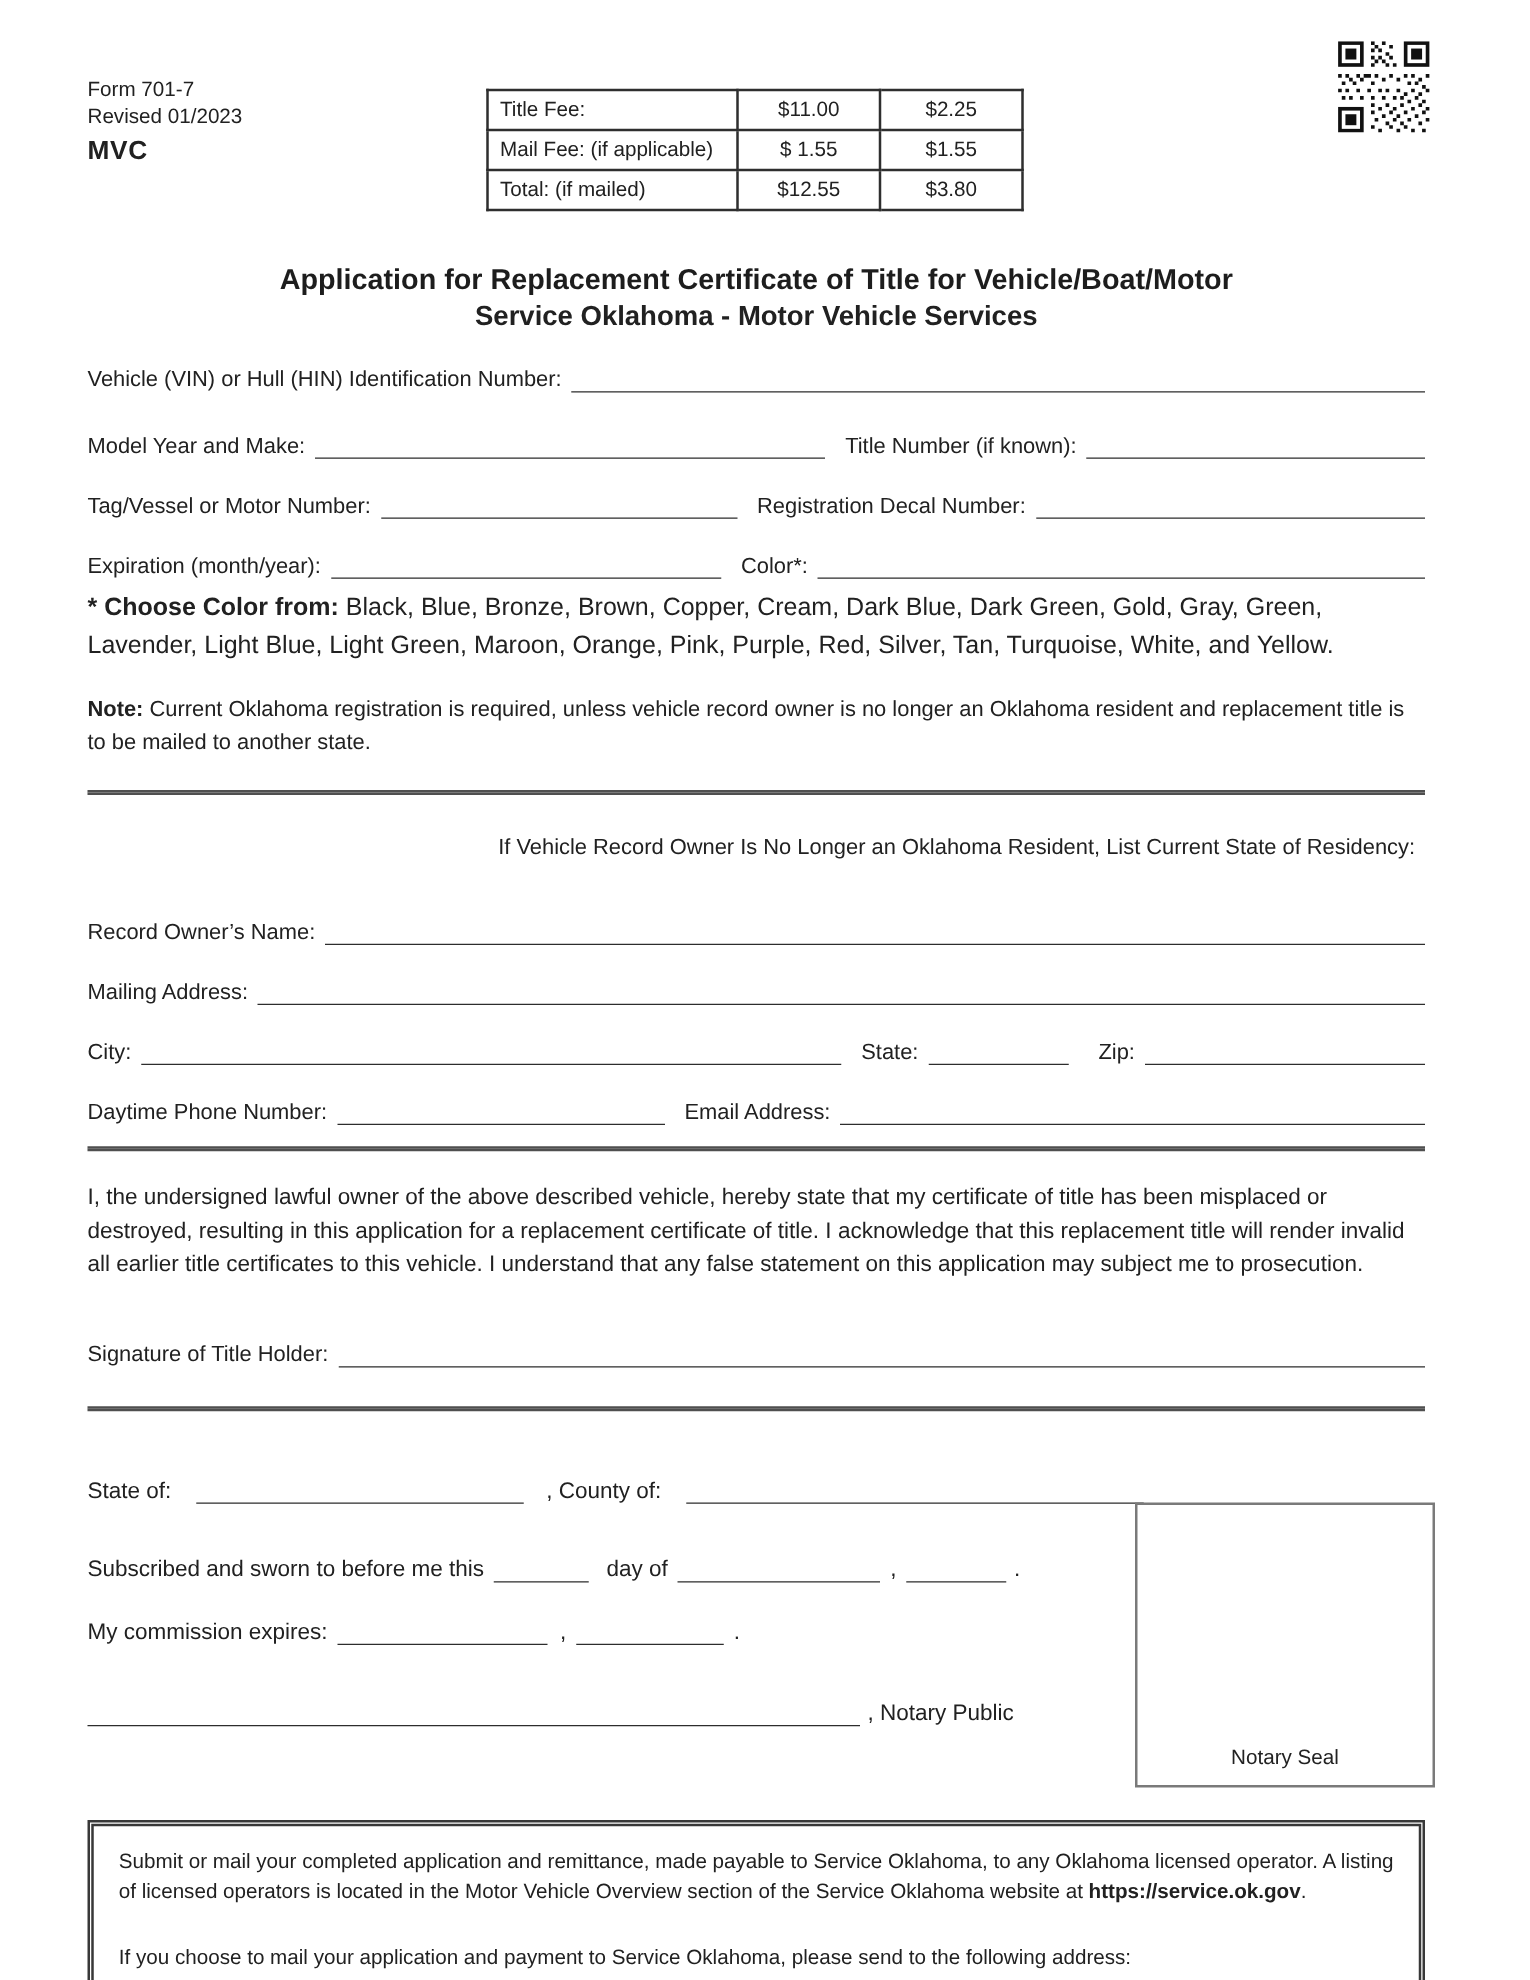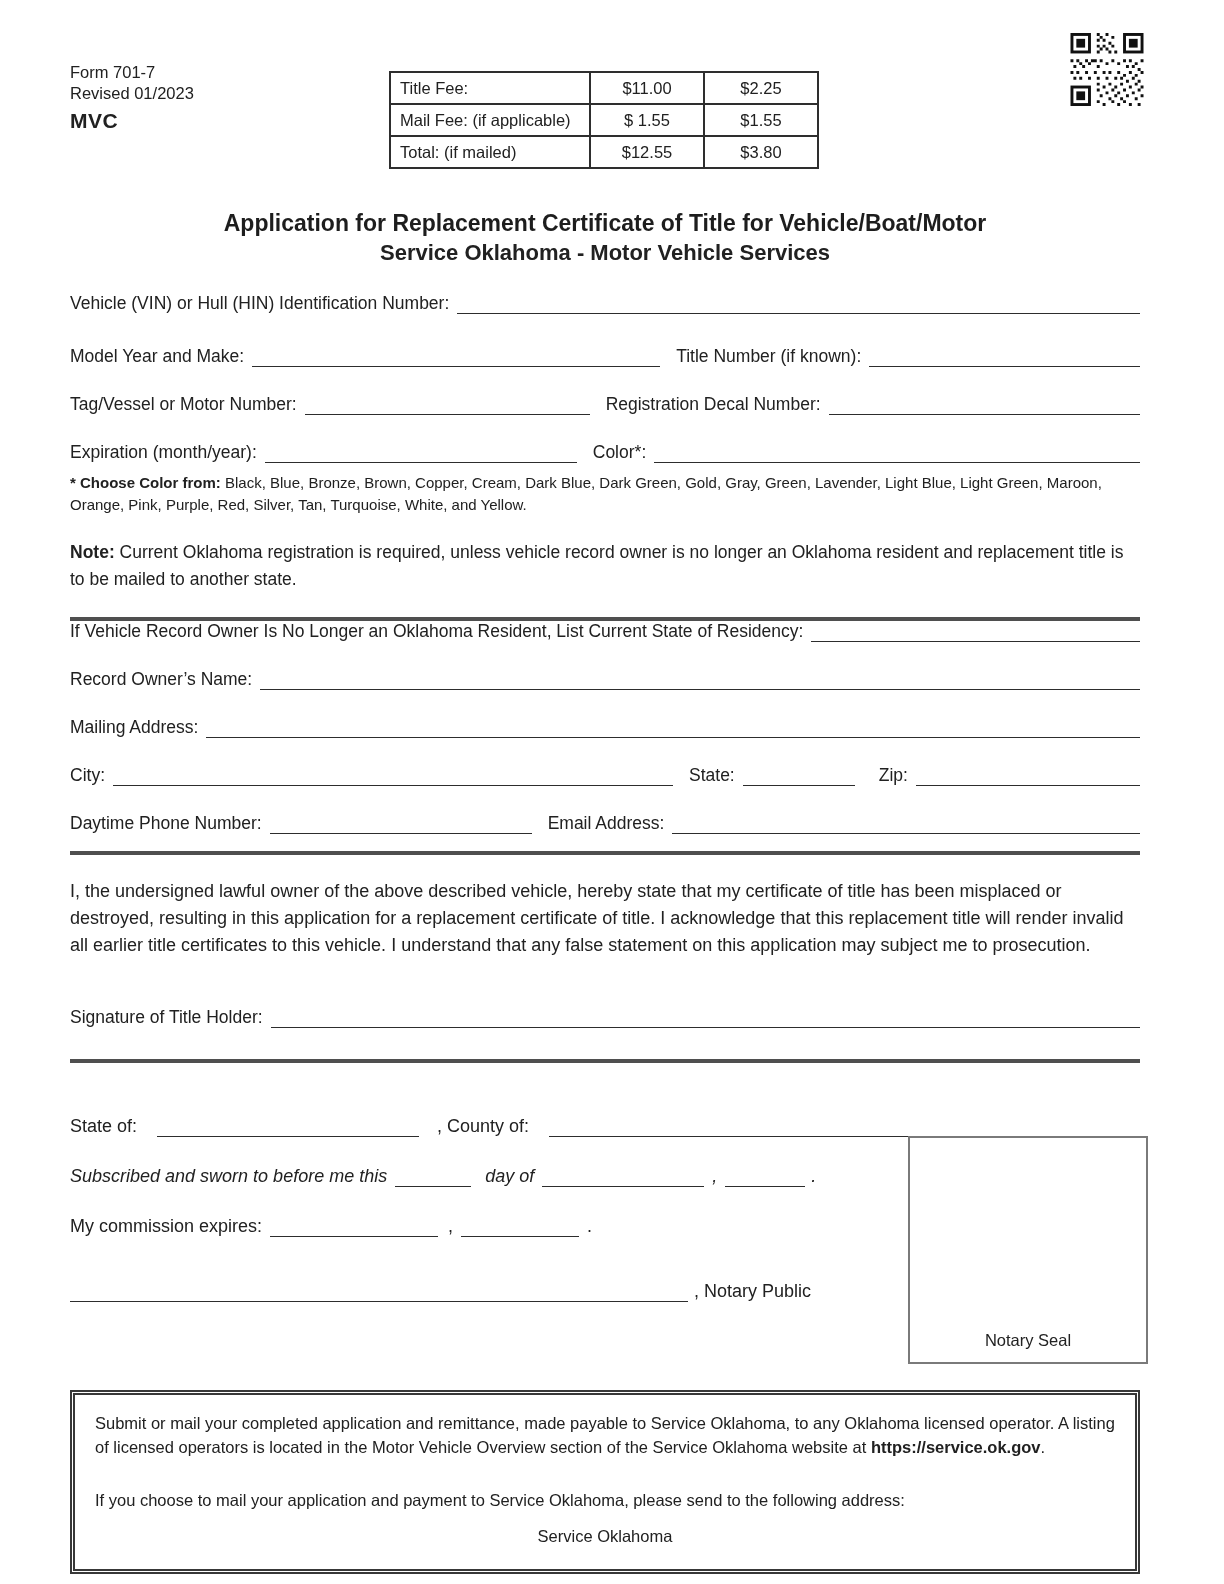"* Choose Color from: Black," .smallnote { font-size: 15px -> 20px }
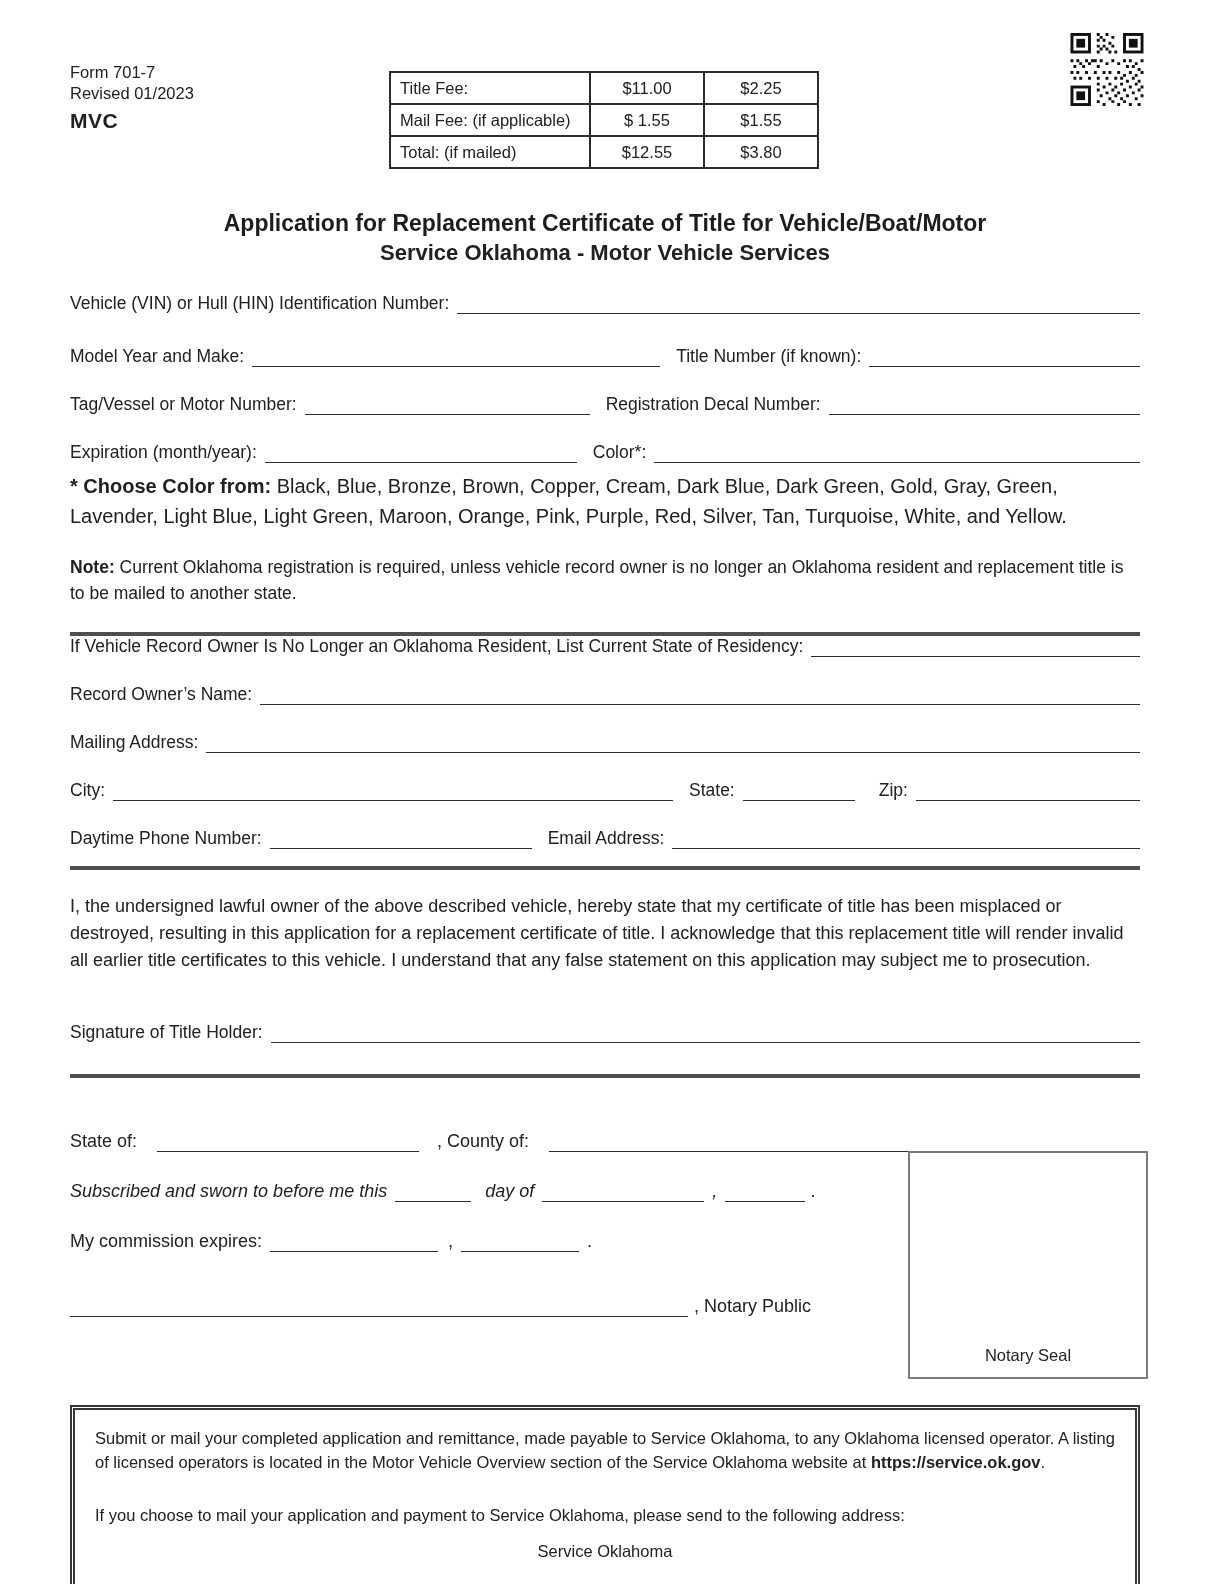"If Vehicle Record Owner Is" div.row { flex-direction: none -> column; margin-top: none -> 31px }
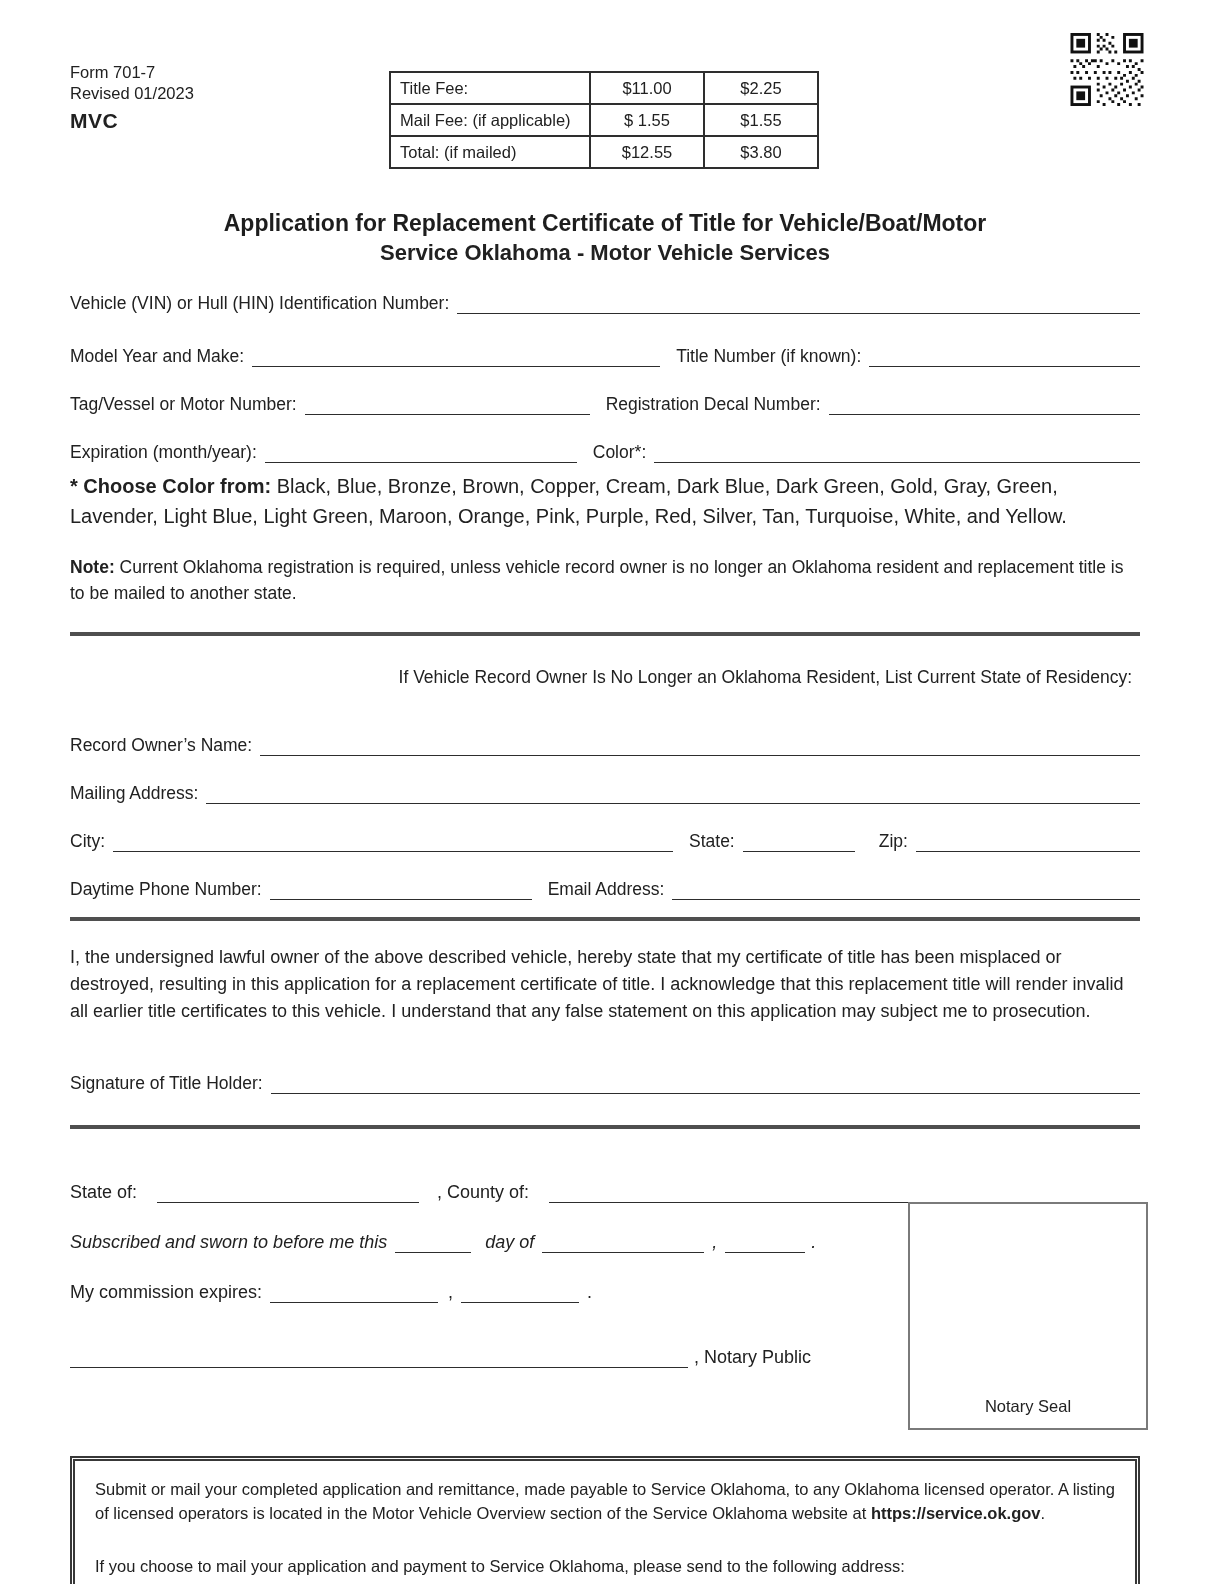"Subscribed and sworn to before" div.row { font-style: italic -> none; margin-top: 29px -> 42px }
